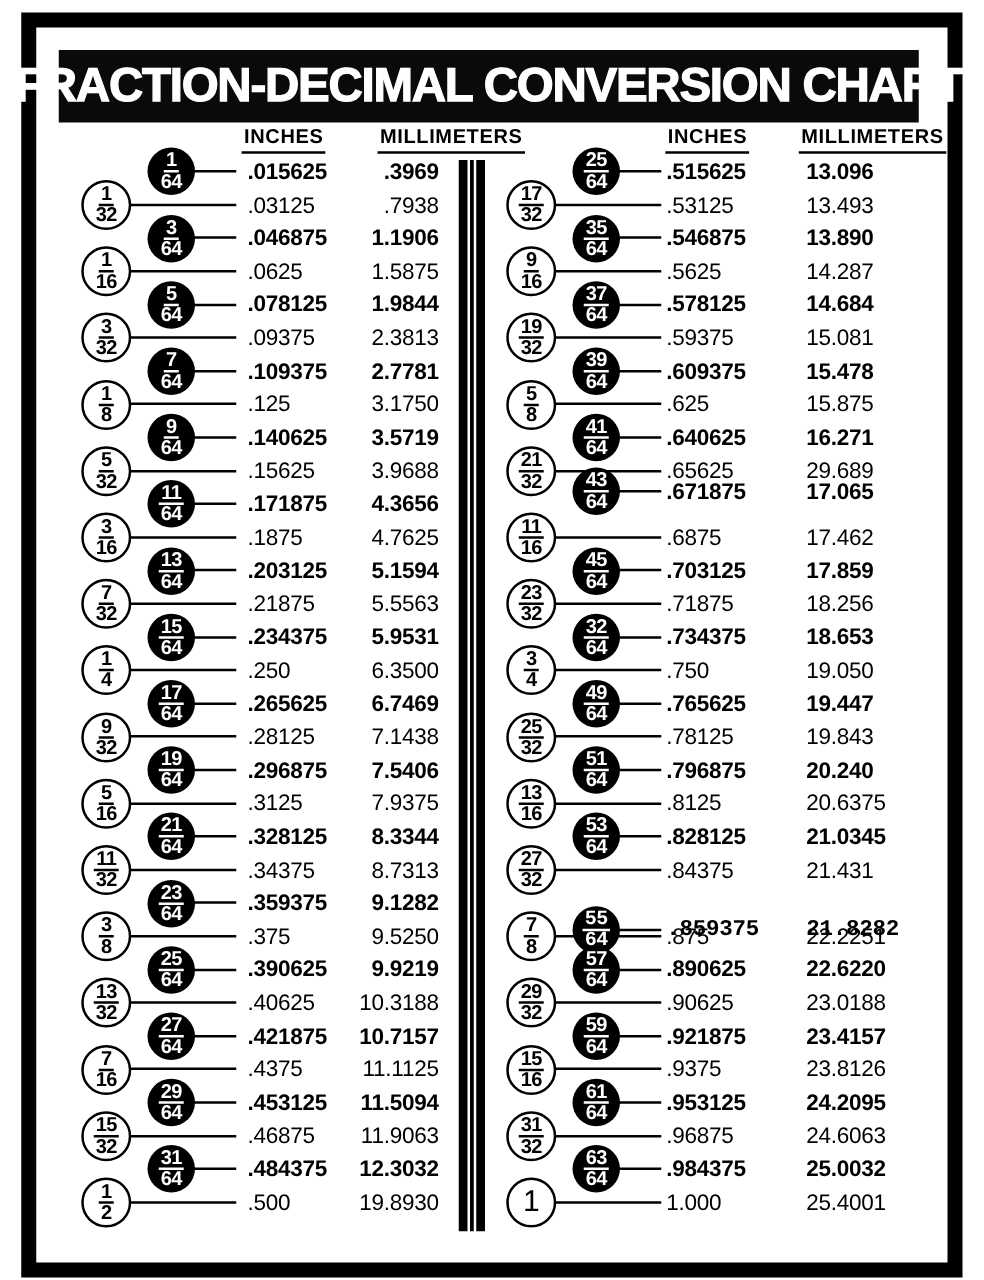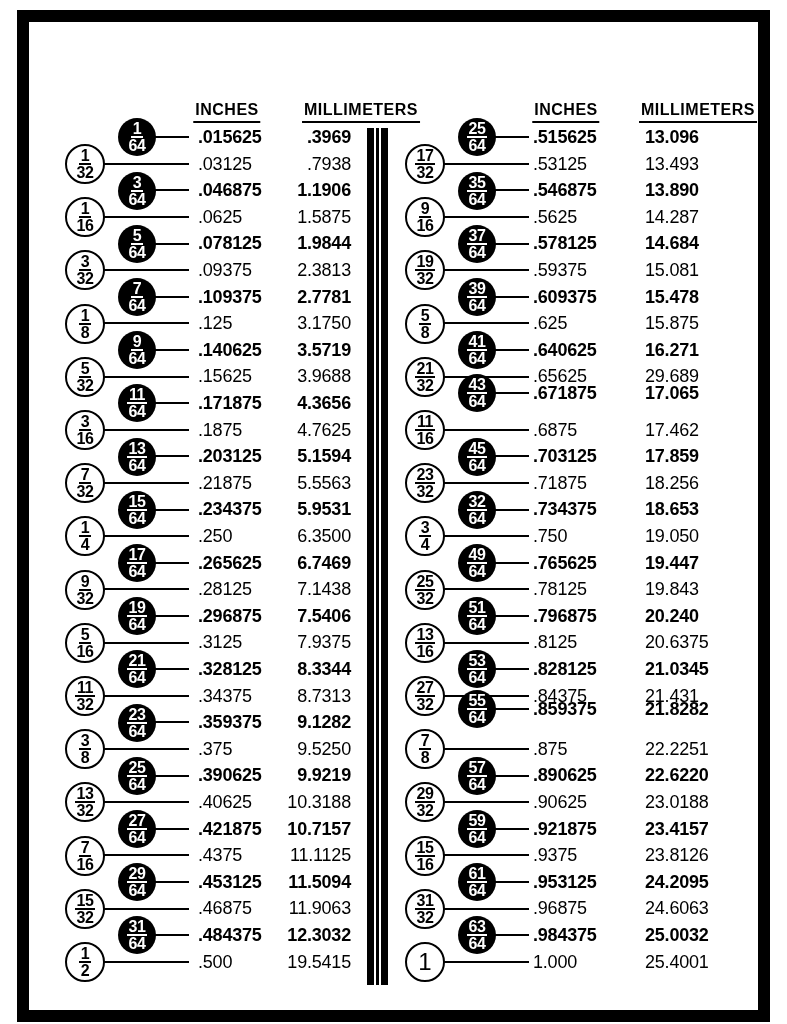"FRACTION-DECIMAL CONVERSION CHART" div.title-banner { html: none -> <div> <h1>FRACTION-DECIMAL CONVERSION CHART</h1> </div> }
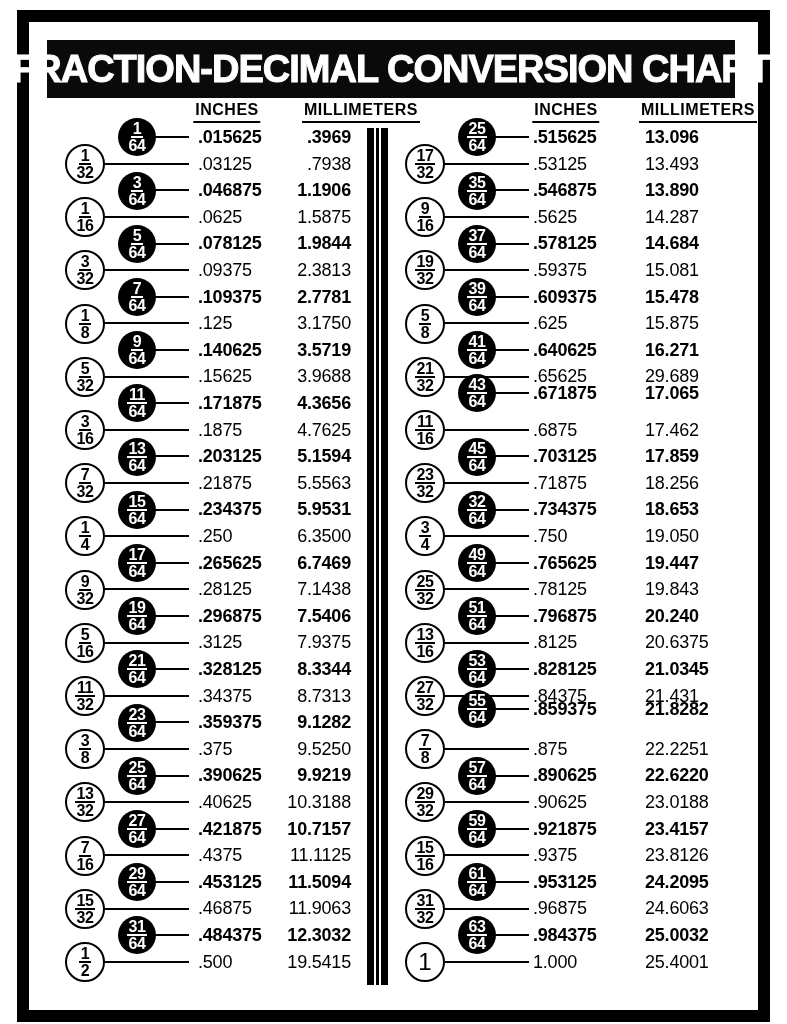"55" div.row { font-family: none -> Liberation Mono, monospace; top: 572px -> 607px }
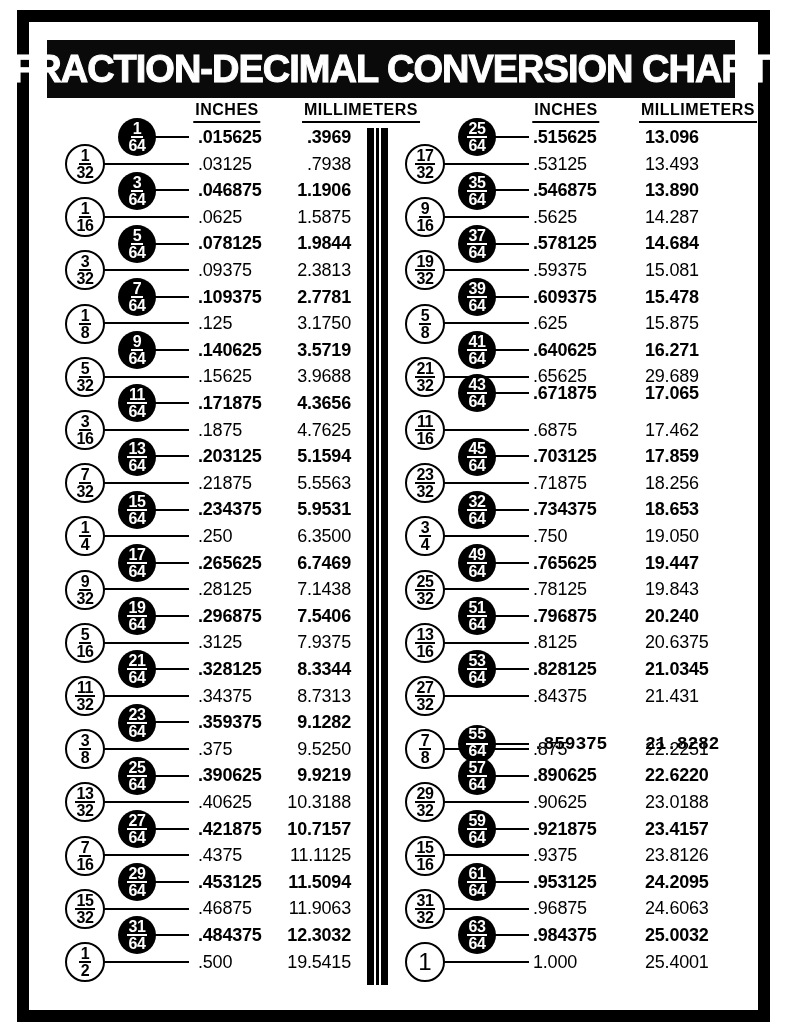"19.5415" span.val { text: 19.5415 -> 19.8930 }
